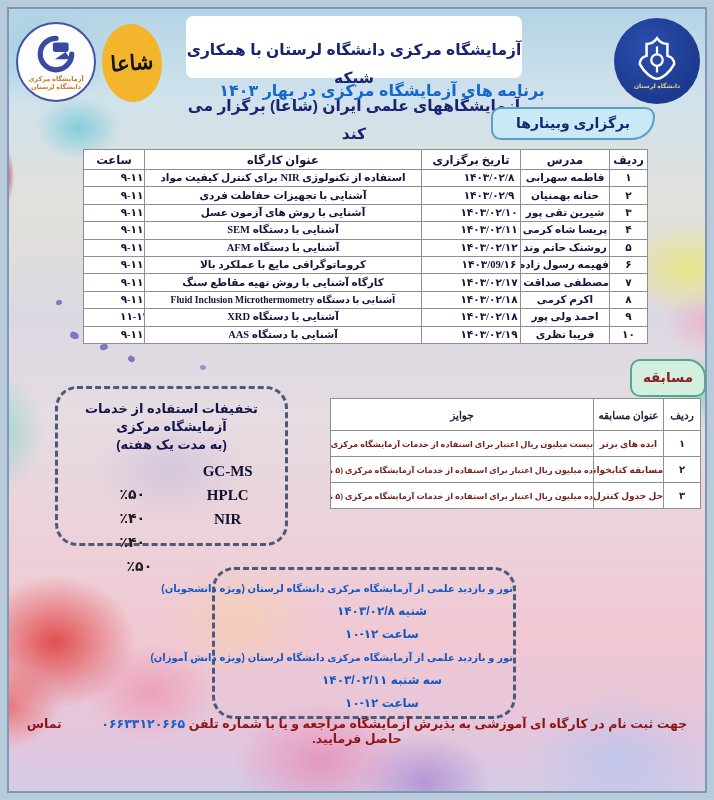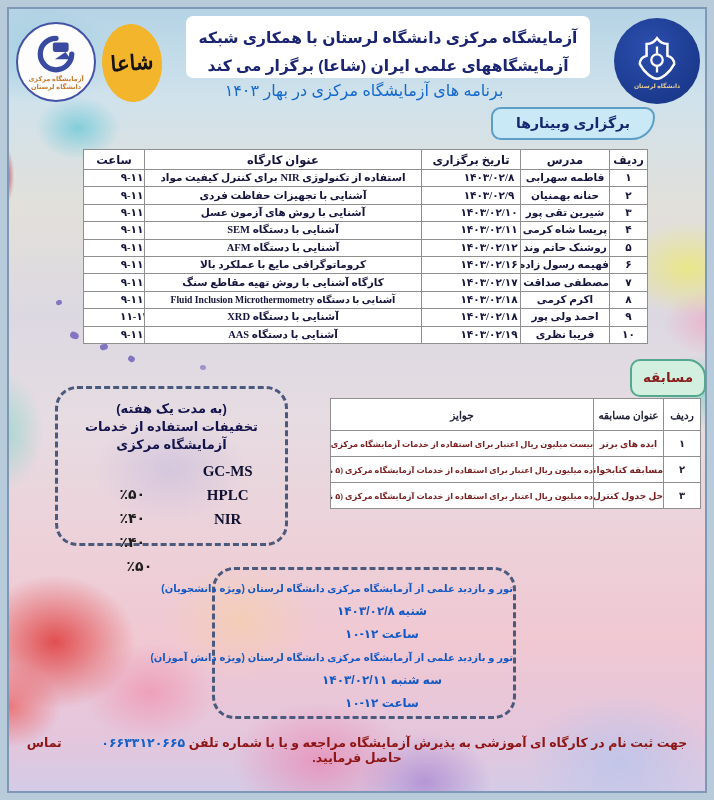"آزمایشگاه مرکزی دانشگاه لرستان با" .title-box { padding-top: 8px -> 20px; width: 404px -> 336px }
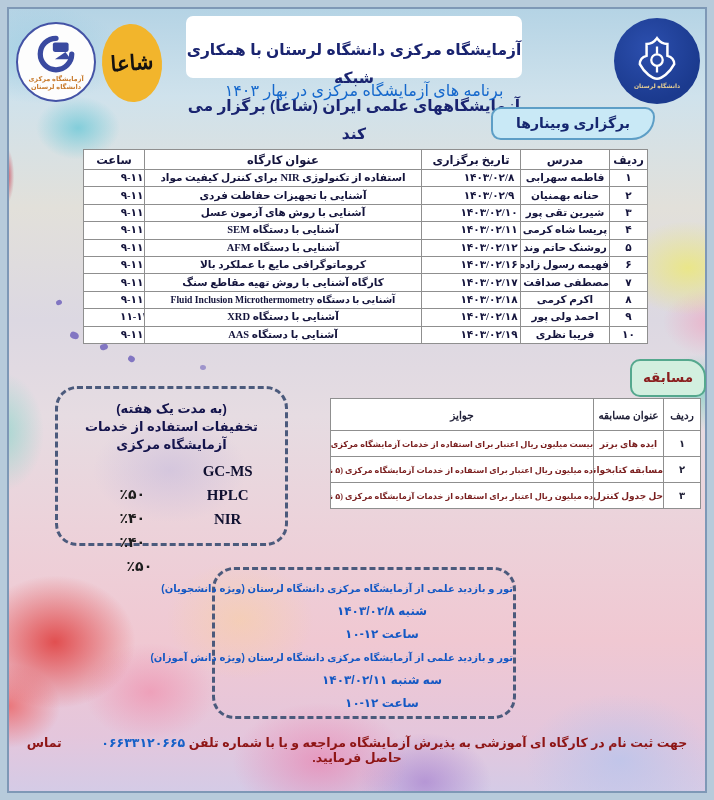"برنامه های آزمایشگاه مرکزی در" .subtitle { font-weight: normal -> bold; left: 144px -> 162px }
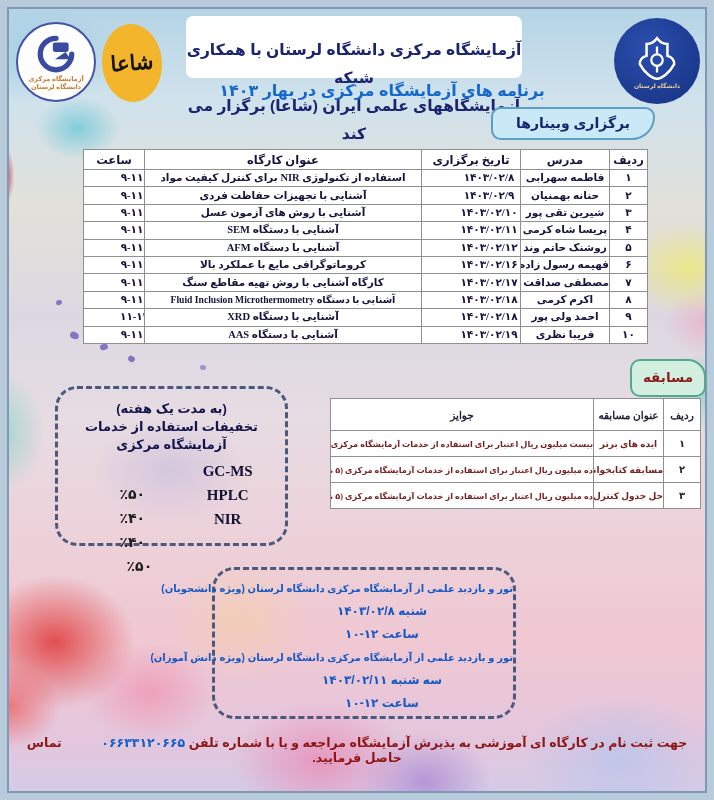"۱۴۰۳/۰۲/۱۶" td.num { text: ۱۴۰۳/۰۲/۱۶ -> ۱۴۰۳/09/۱۶ }
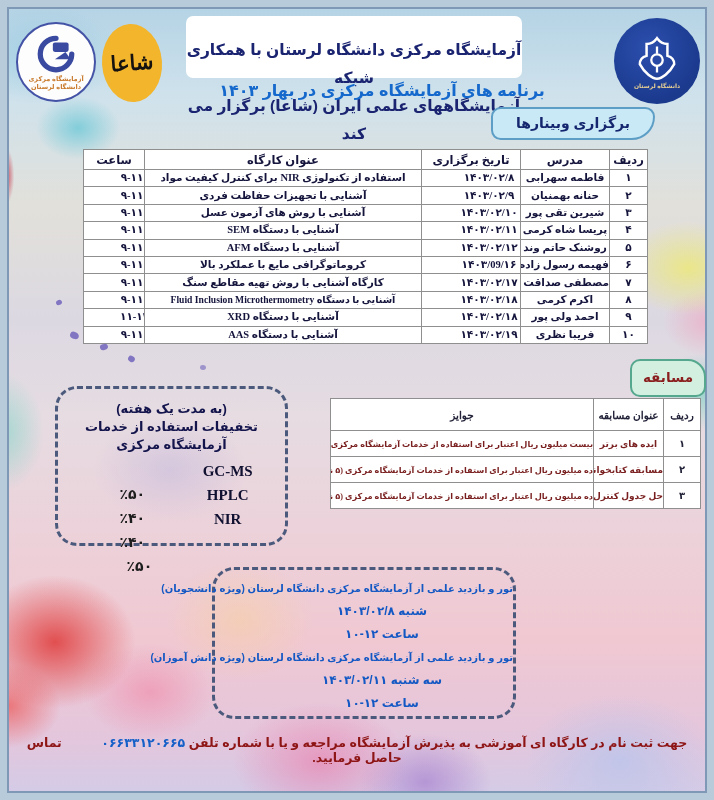"(به مدت یک هفته)" div.discount-title { order: before "تخفیفات استفاده از خدمات آزمایشگاه" -> after "تخفیفات استفاده از خدمات آزمایشگاه" }
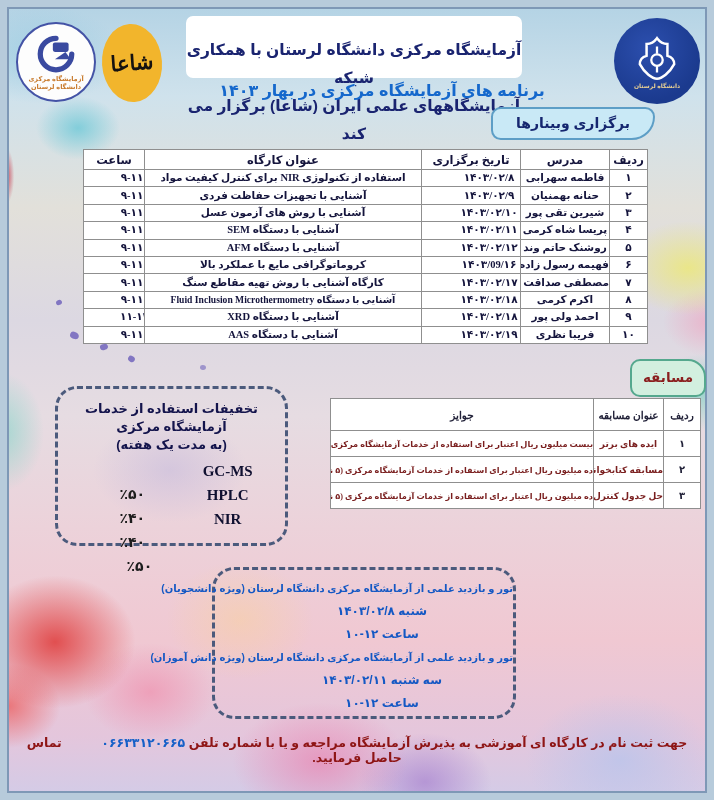"جهت ثبت نام در کارگاه" .footer { top: 735px -> 716px }
